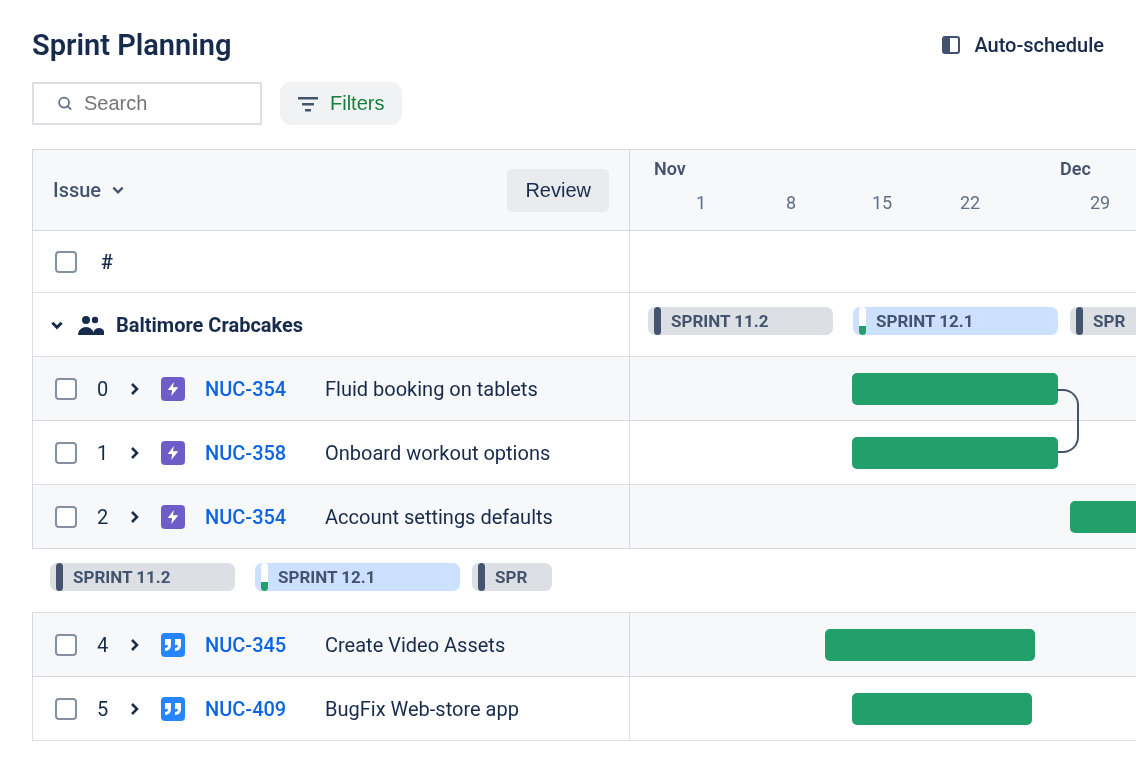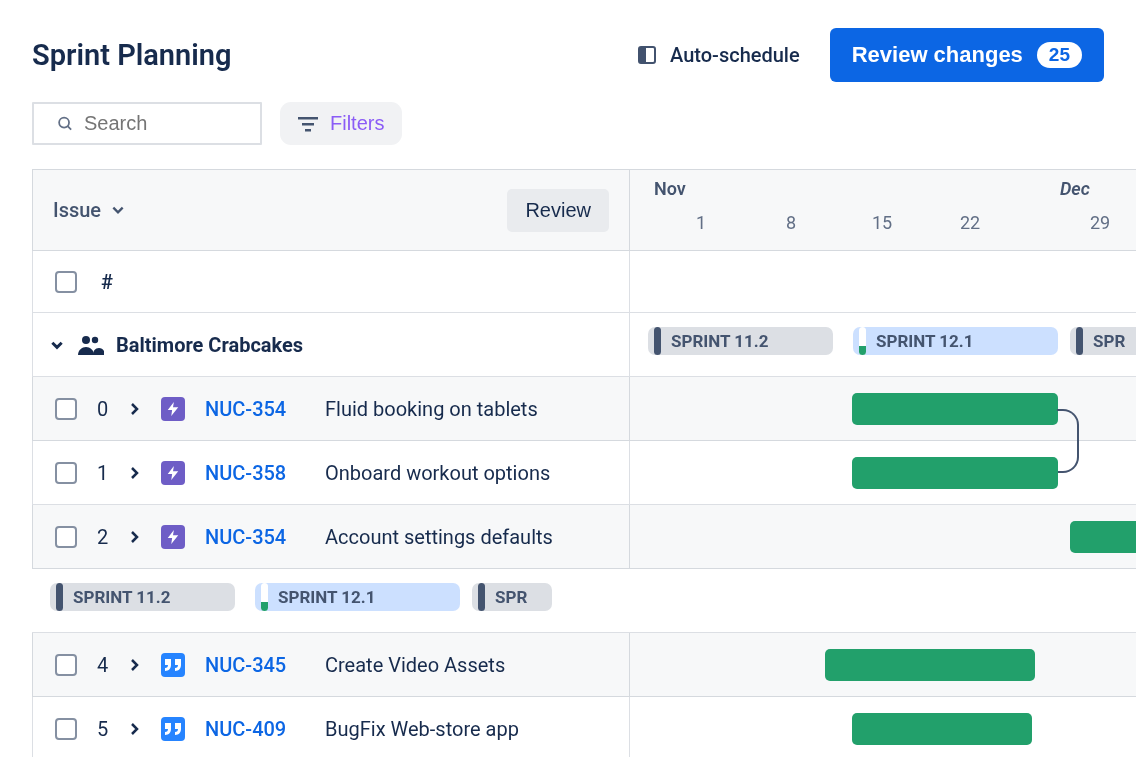"Review changes" button.review-btn { html: <button> <span>Review changes</span> <span>25</span> </button> -> none }
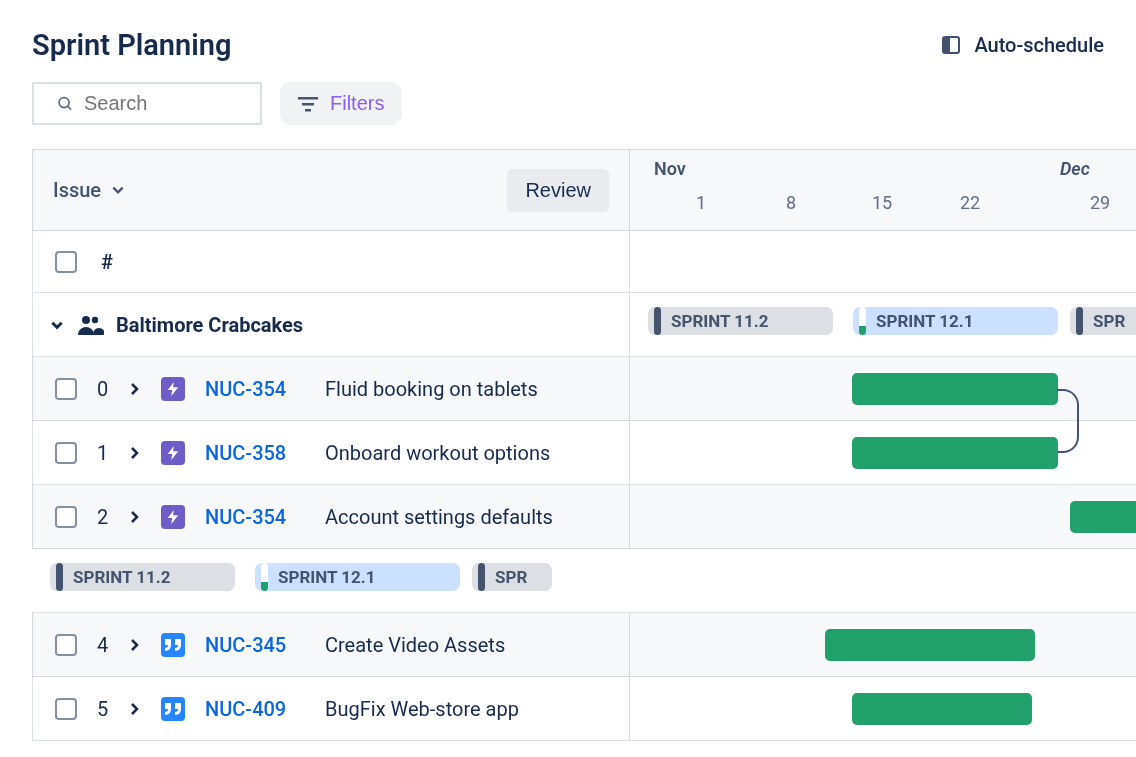"Filters" .filters-btn { color: #8b5cf6 -> #15803d }
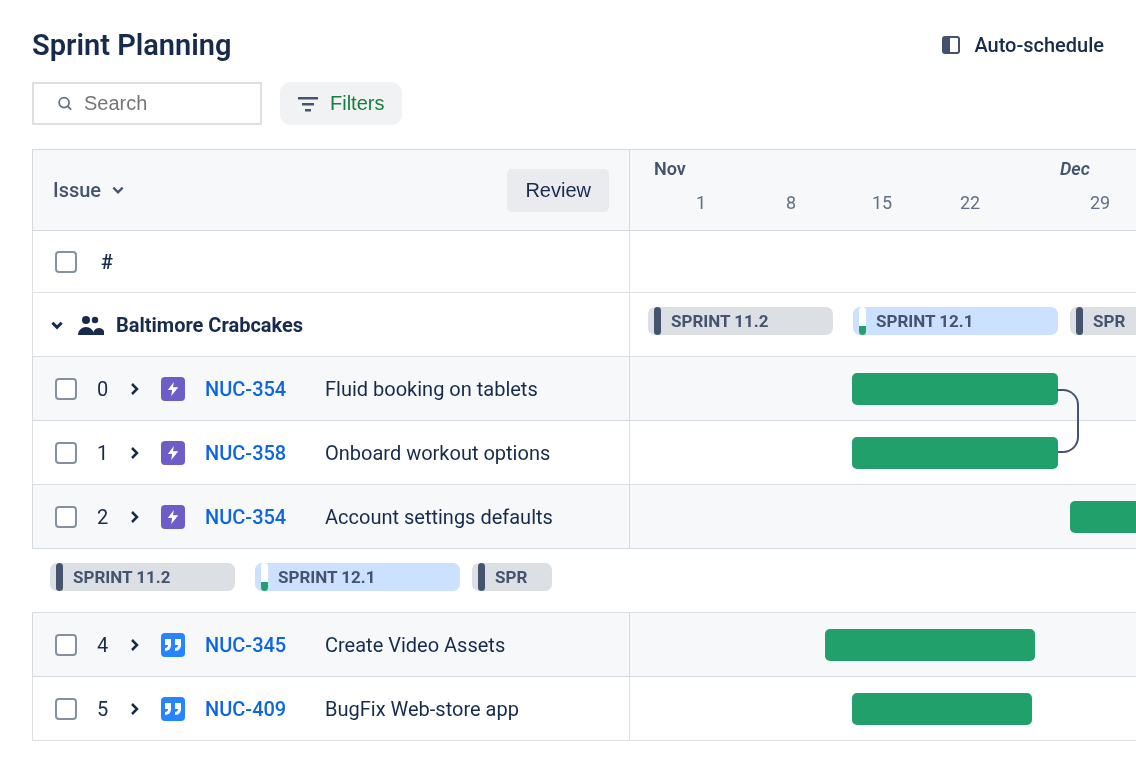"Dec" div.month-label { font-style: italic -> none }
